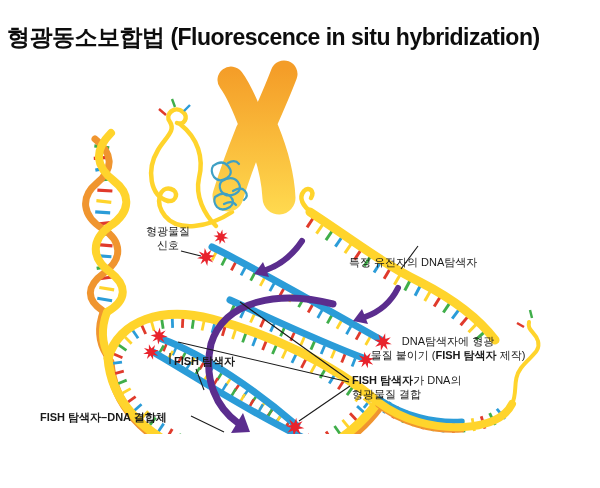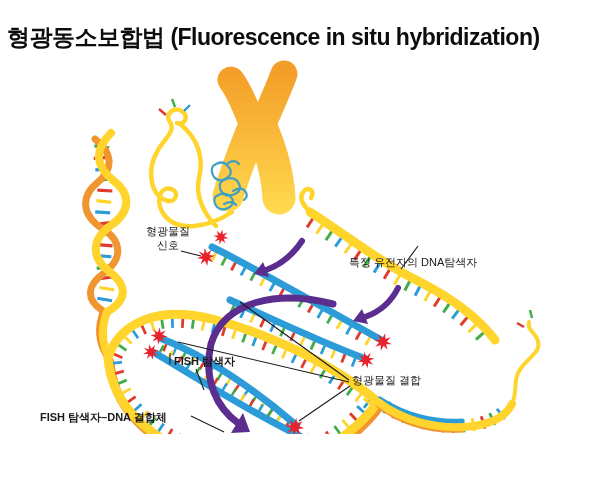"DNA탐색자에 형광" div.lbl { html: none -> <div> <div>DNA탐색자에 형광</div> <div><span>물질 붙이기 (</span><span>FISH 탐색자</span><span> 제작)</span></div> </div> }
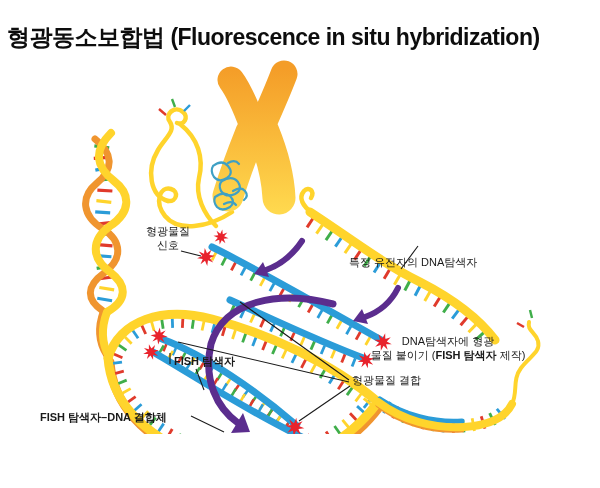"FISH 탐색자가 DNA의" div { html: none -> <div><span>FISH 탐색자</span><span>가 DNA의</span></div> }
